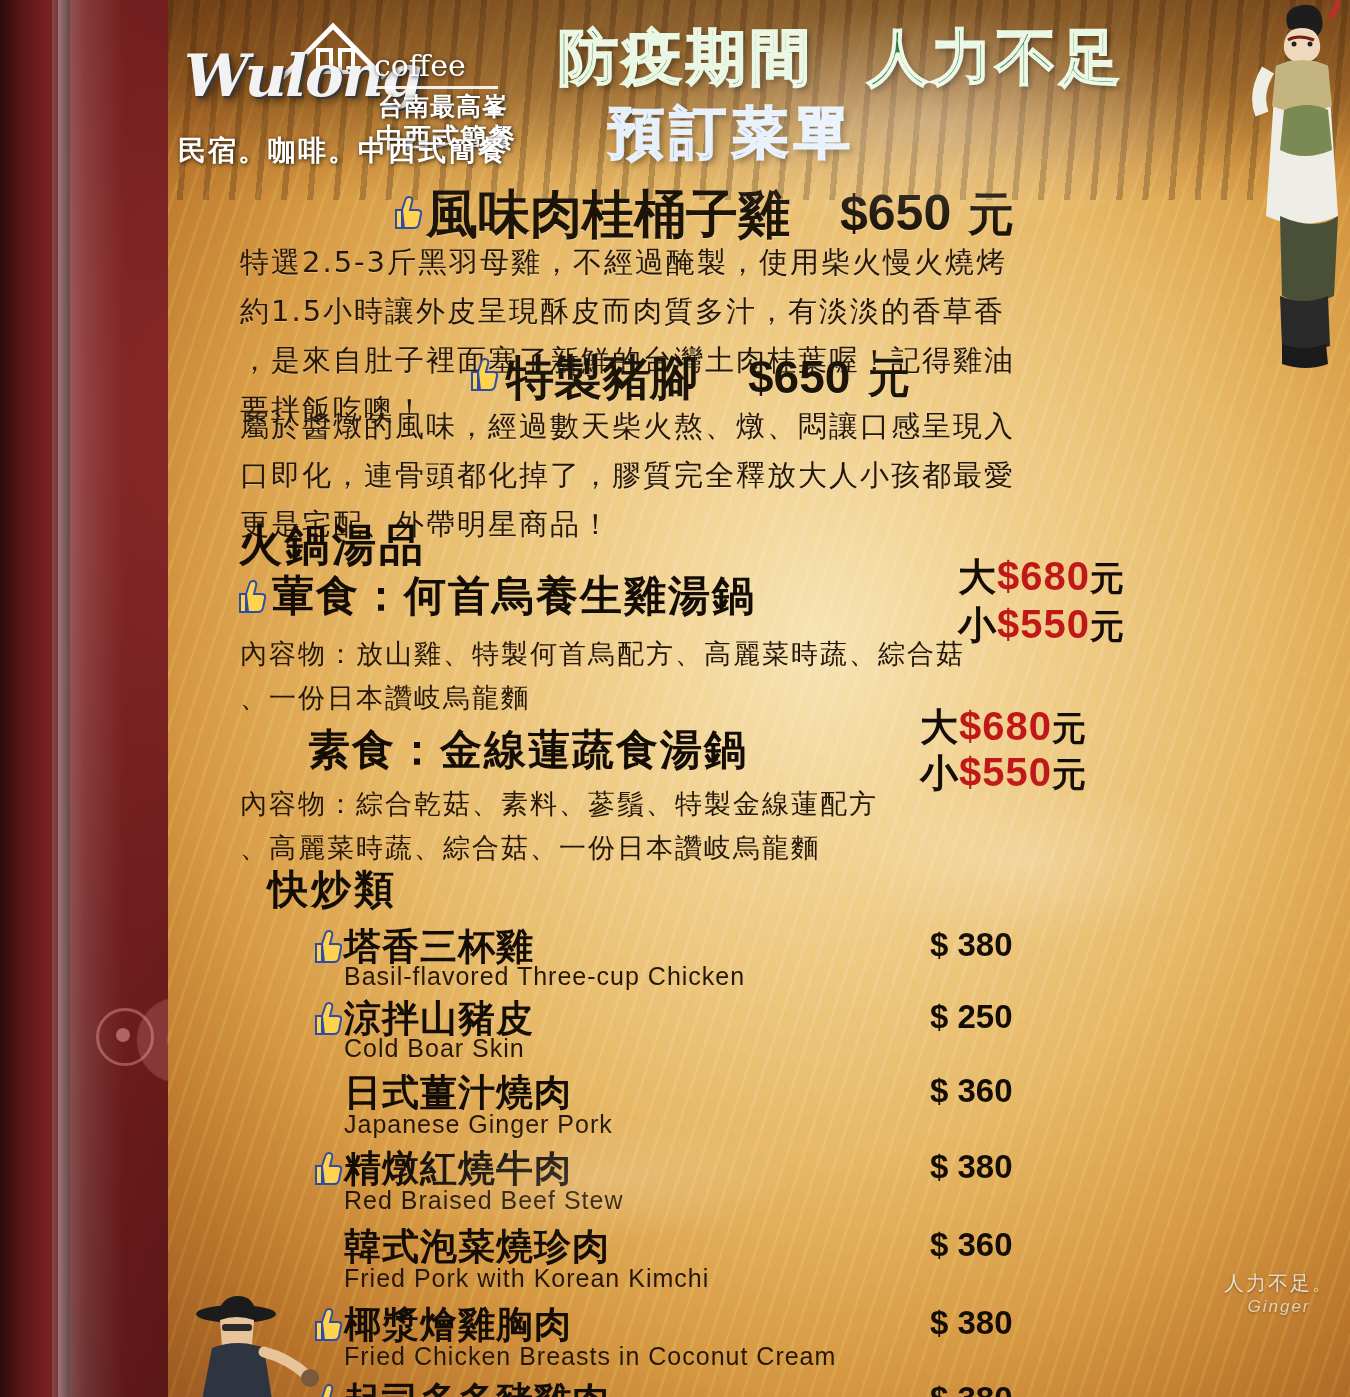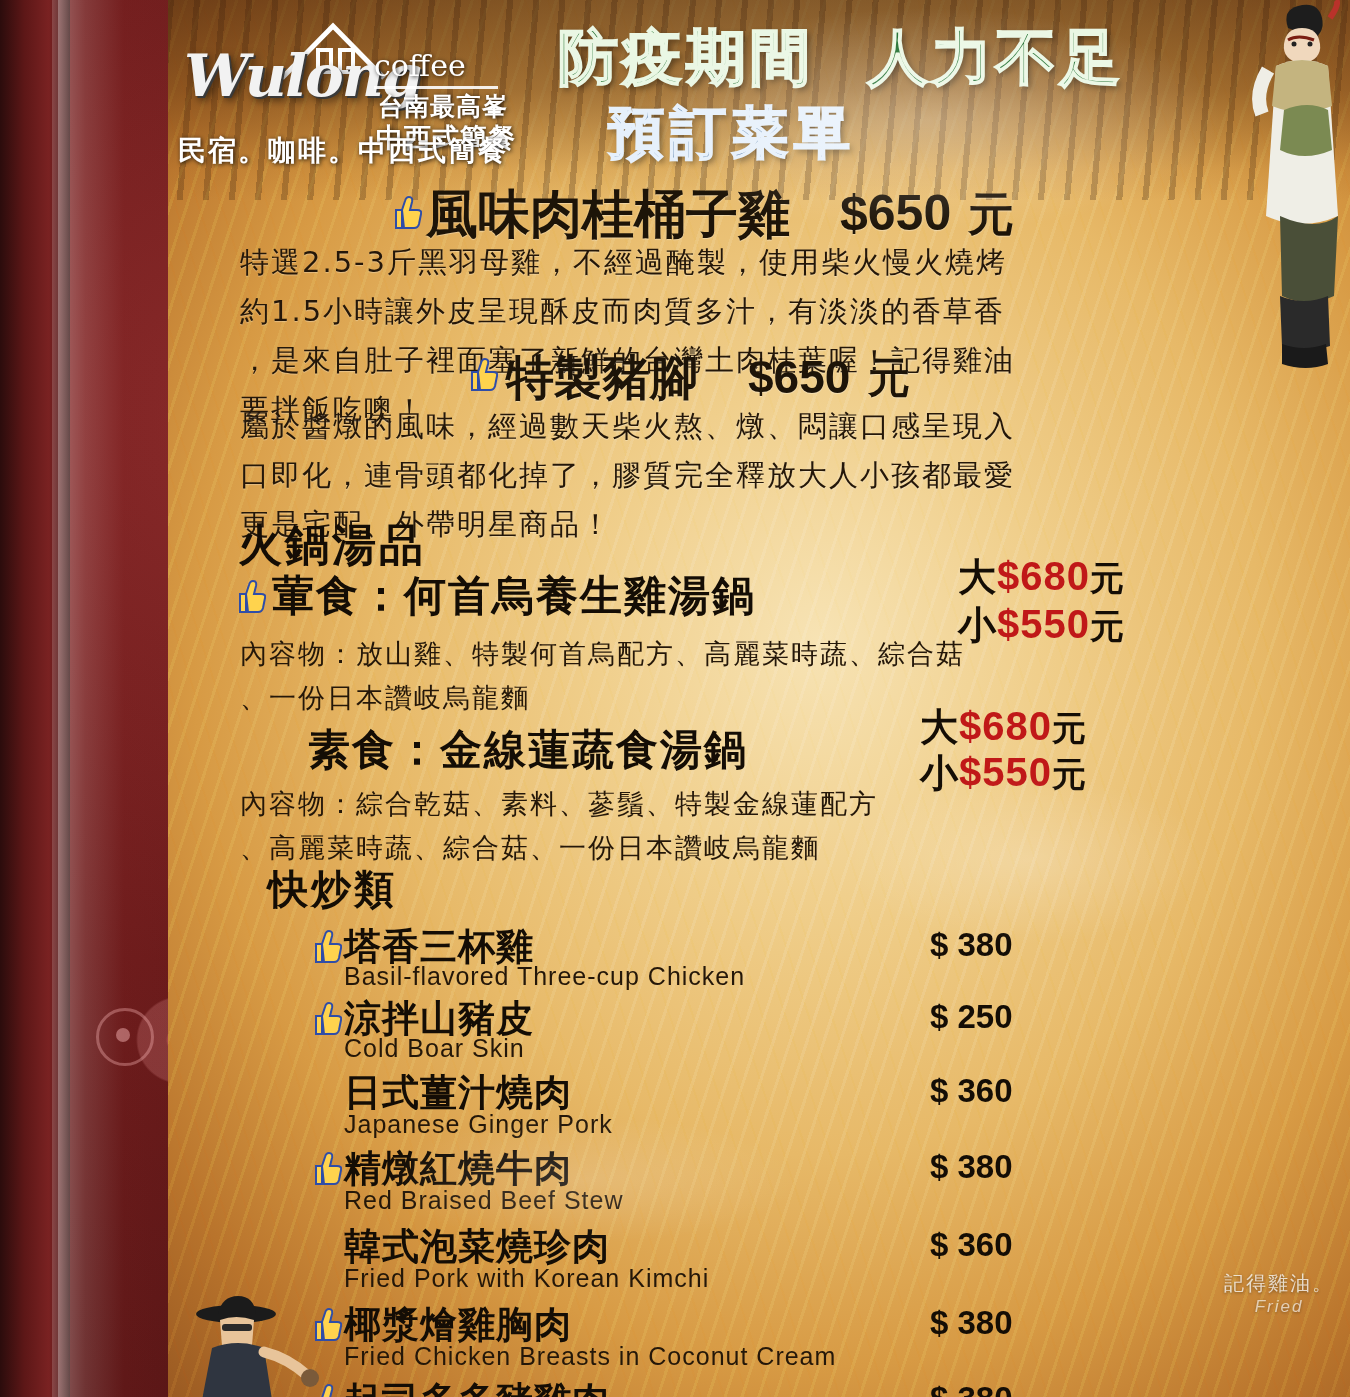"記得雞油。" span.zh { text: 記得雞油 -> 人力不足 }
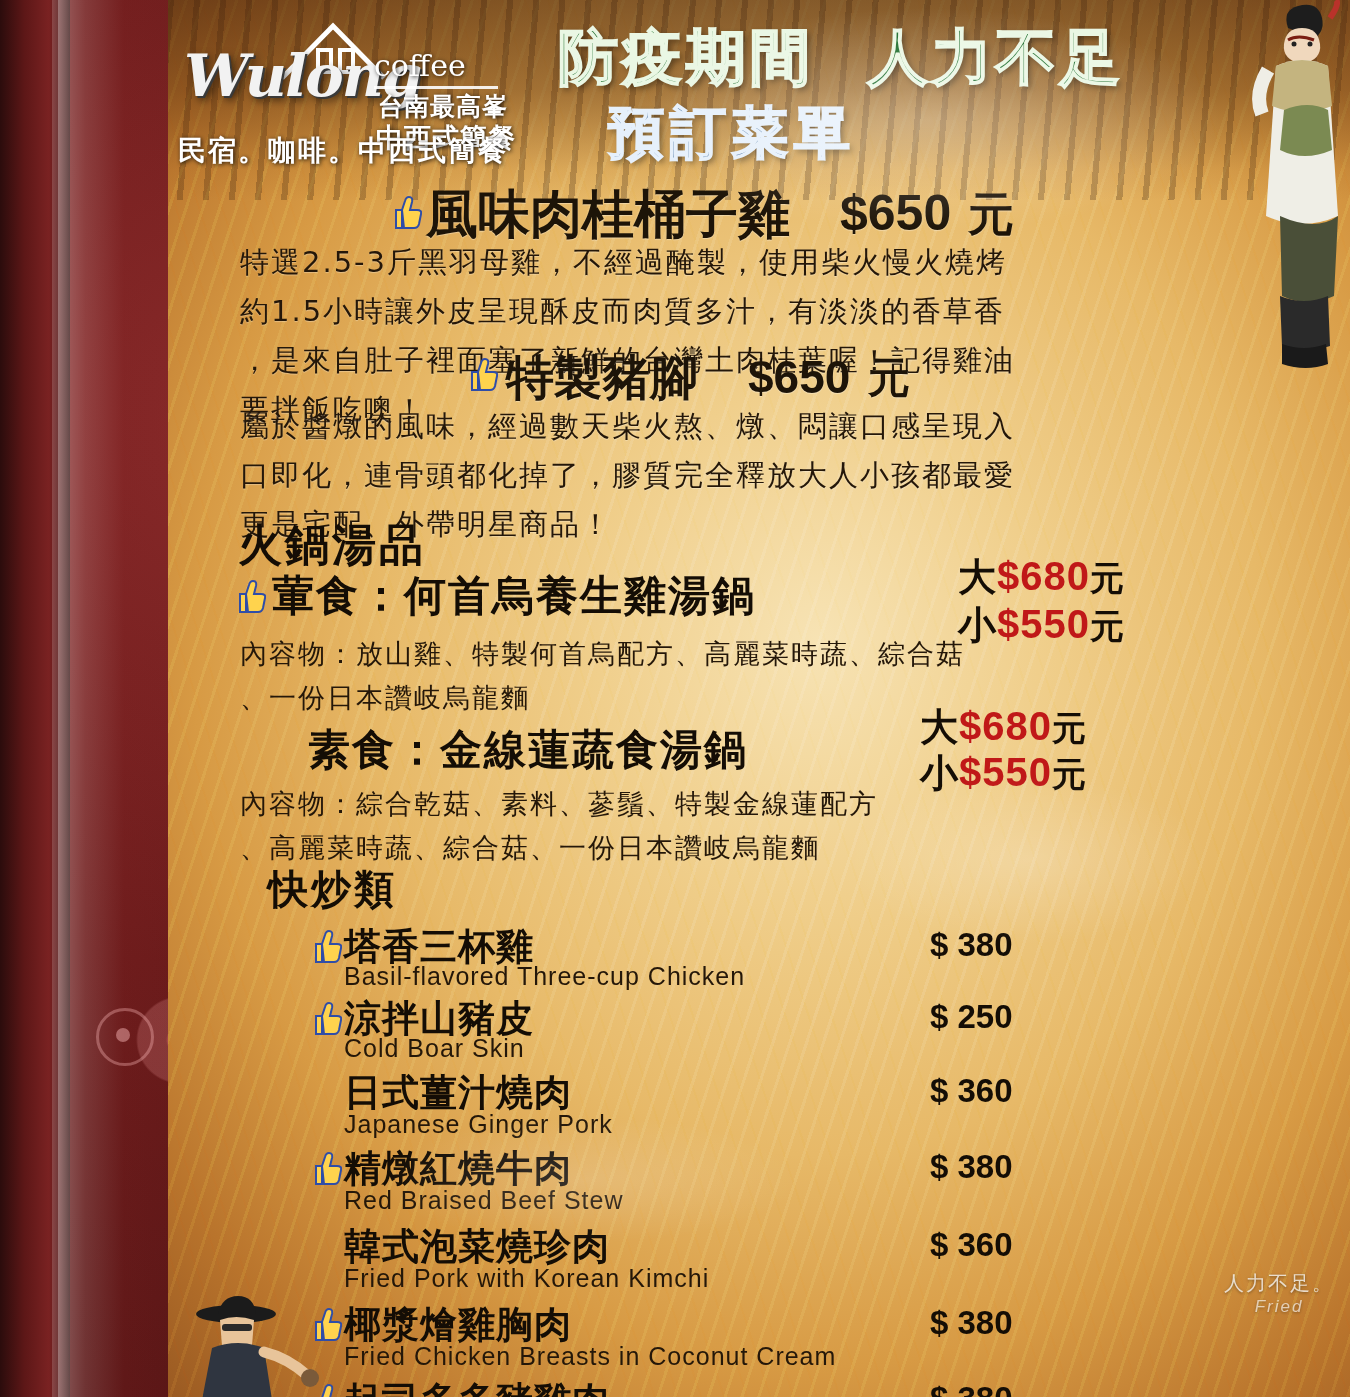"Fried" small { text: Fried -> Ginger }
